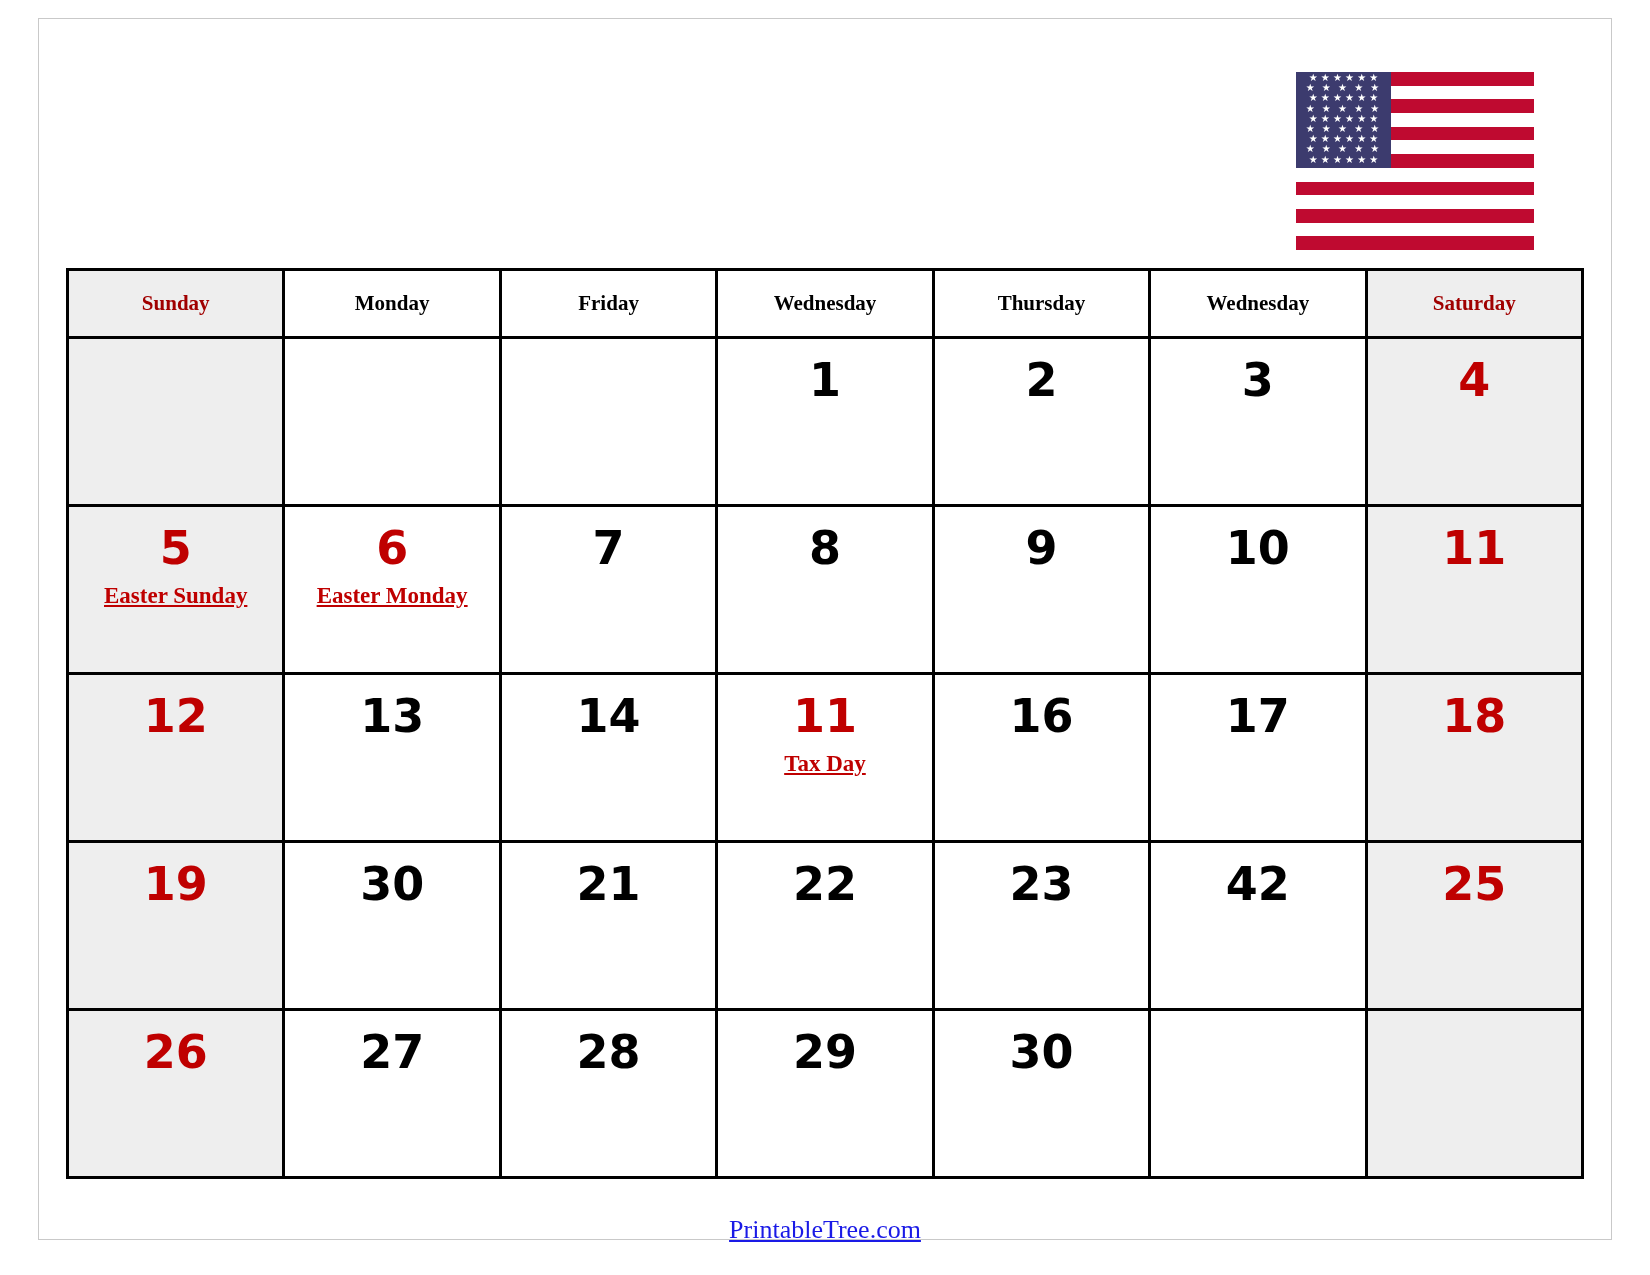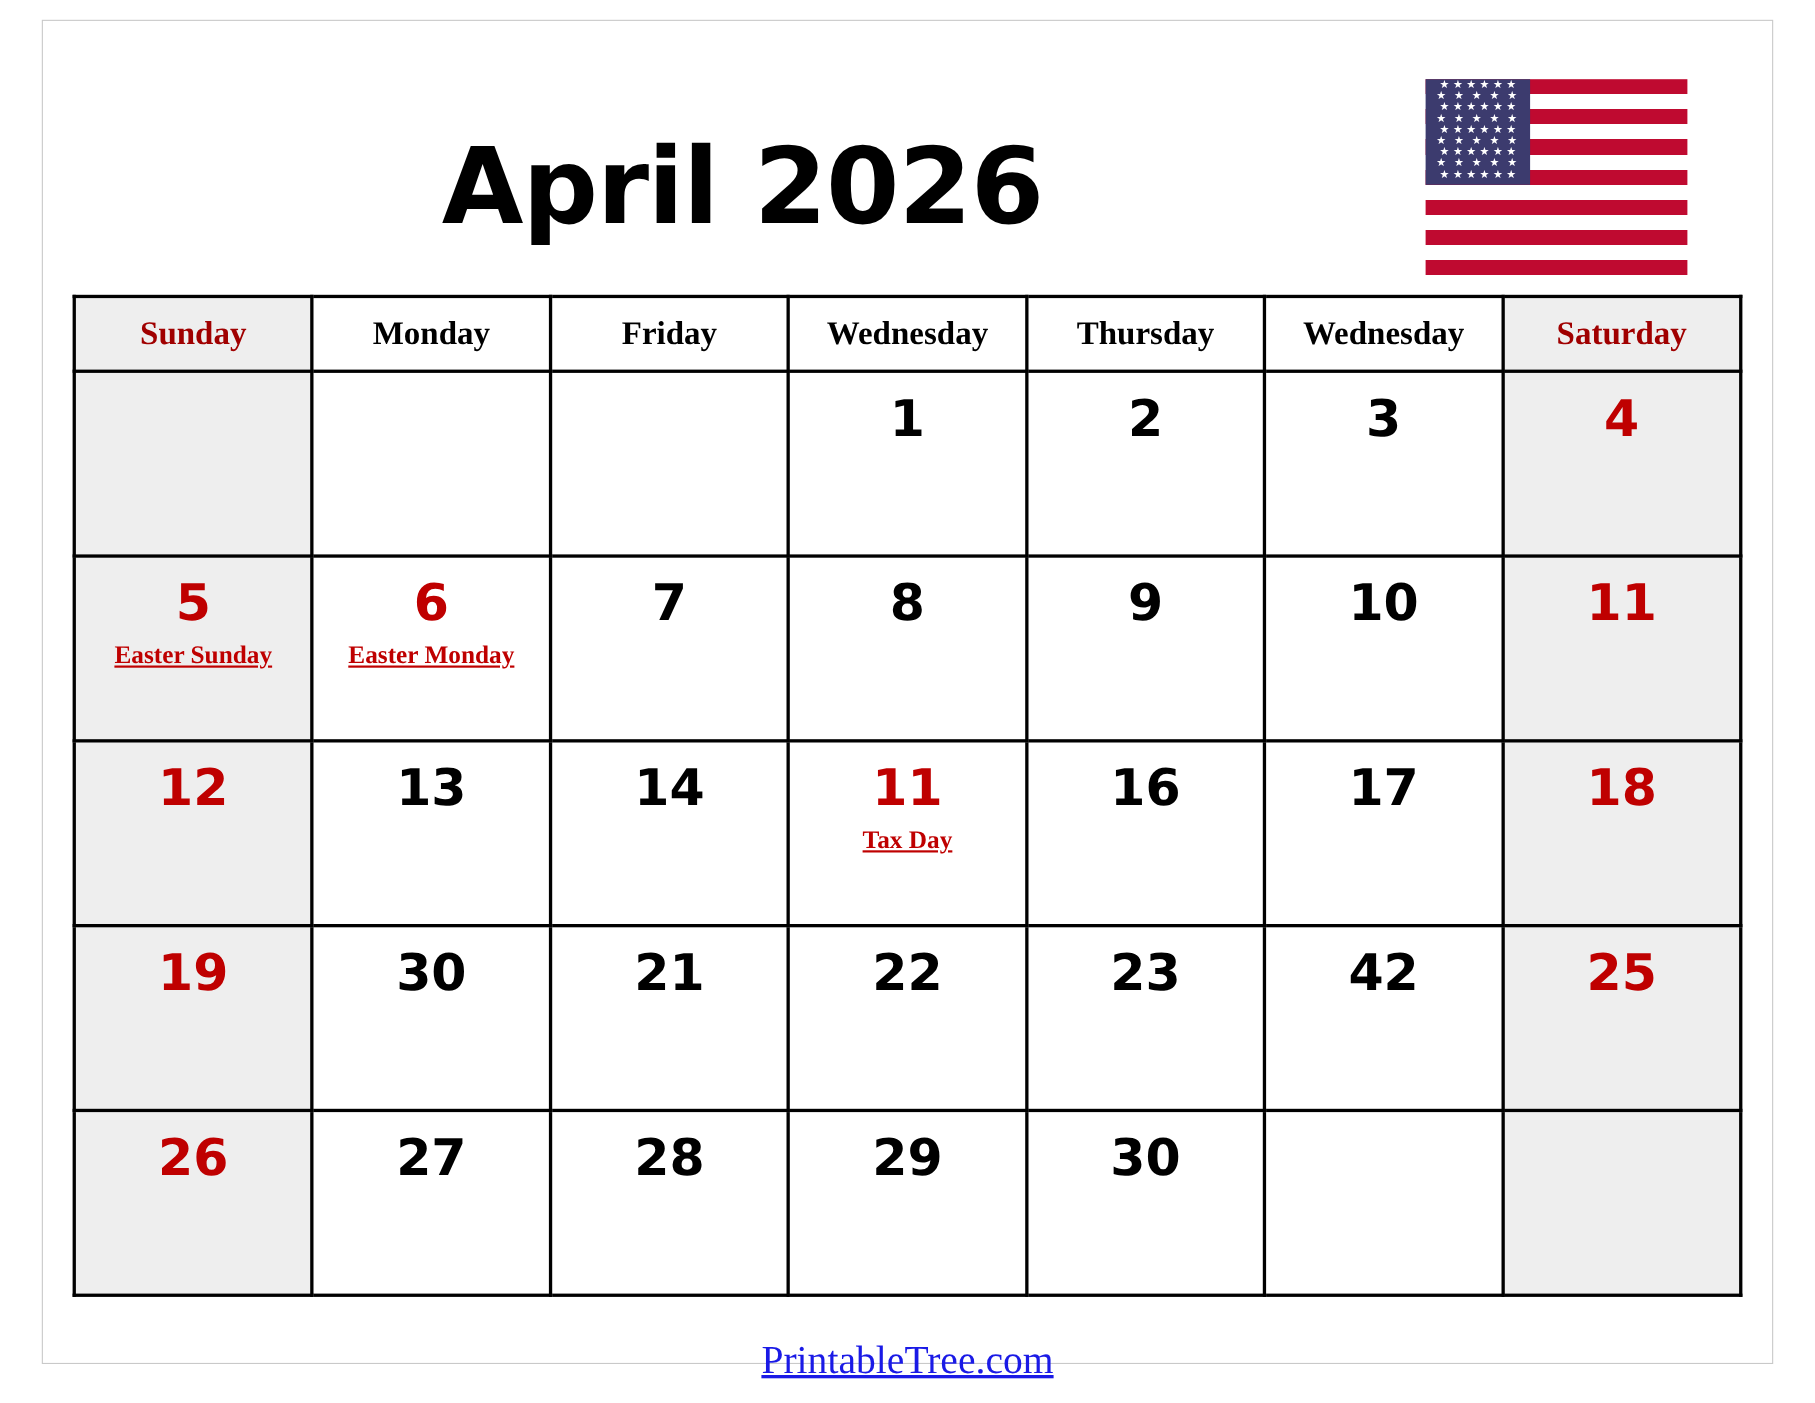"April 2026" div.title { html: <div>April 2026</div> -> none }
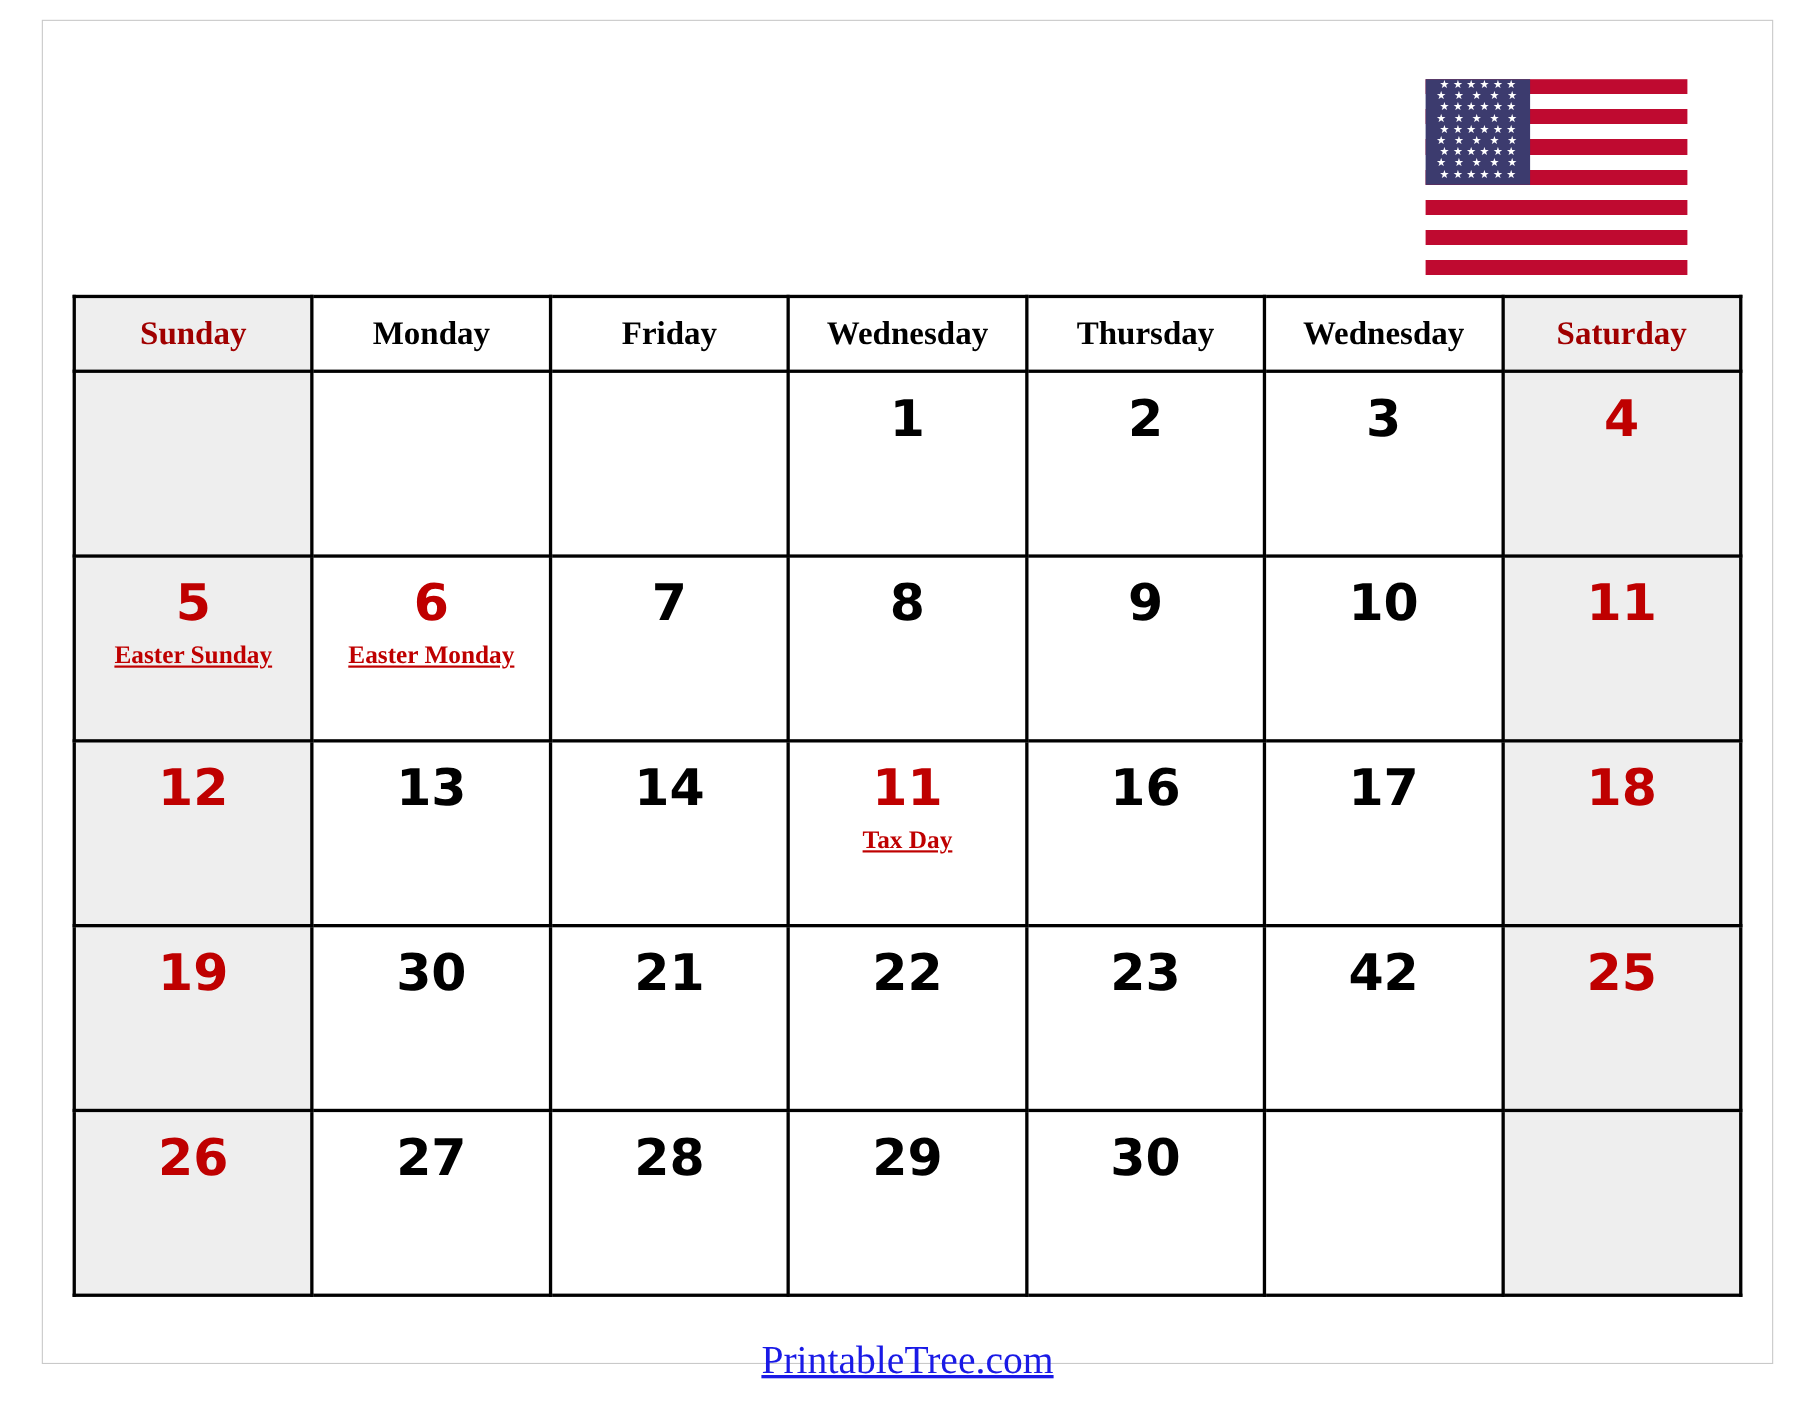"Sunday" .calendar th { font-size: 30px -> 21px }
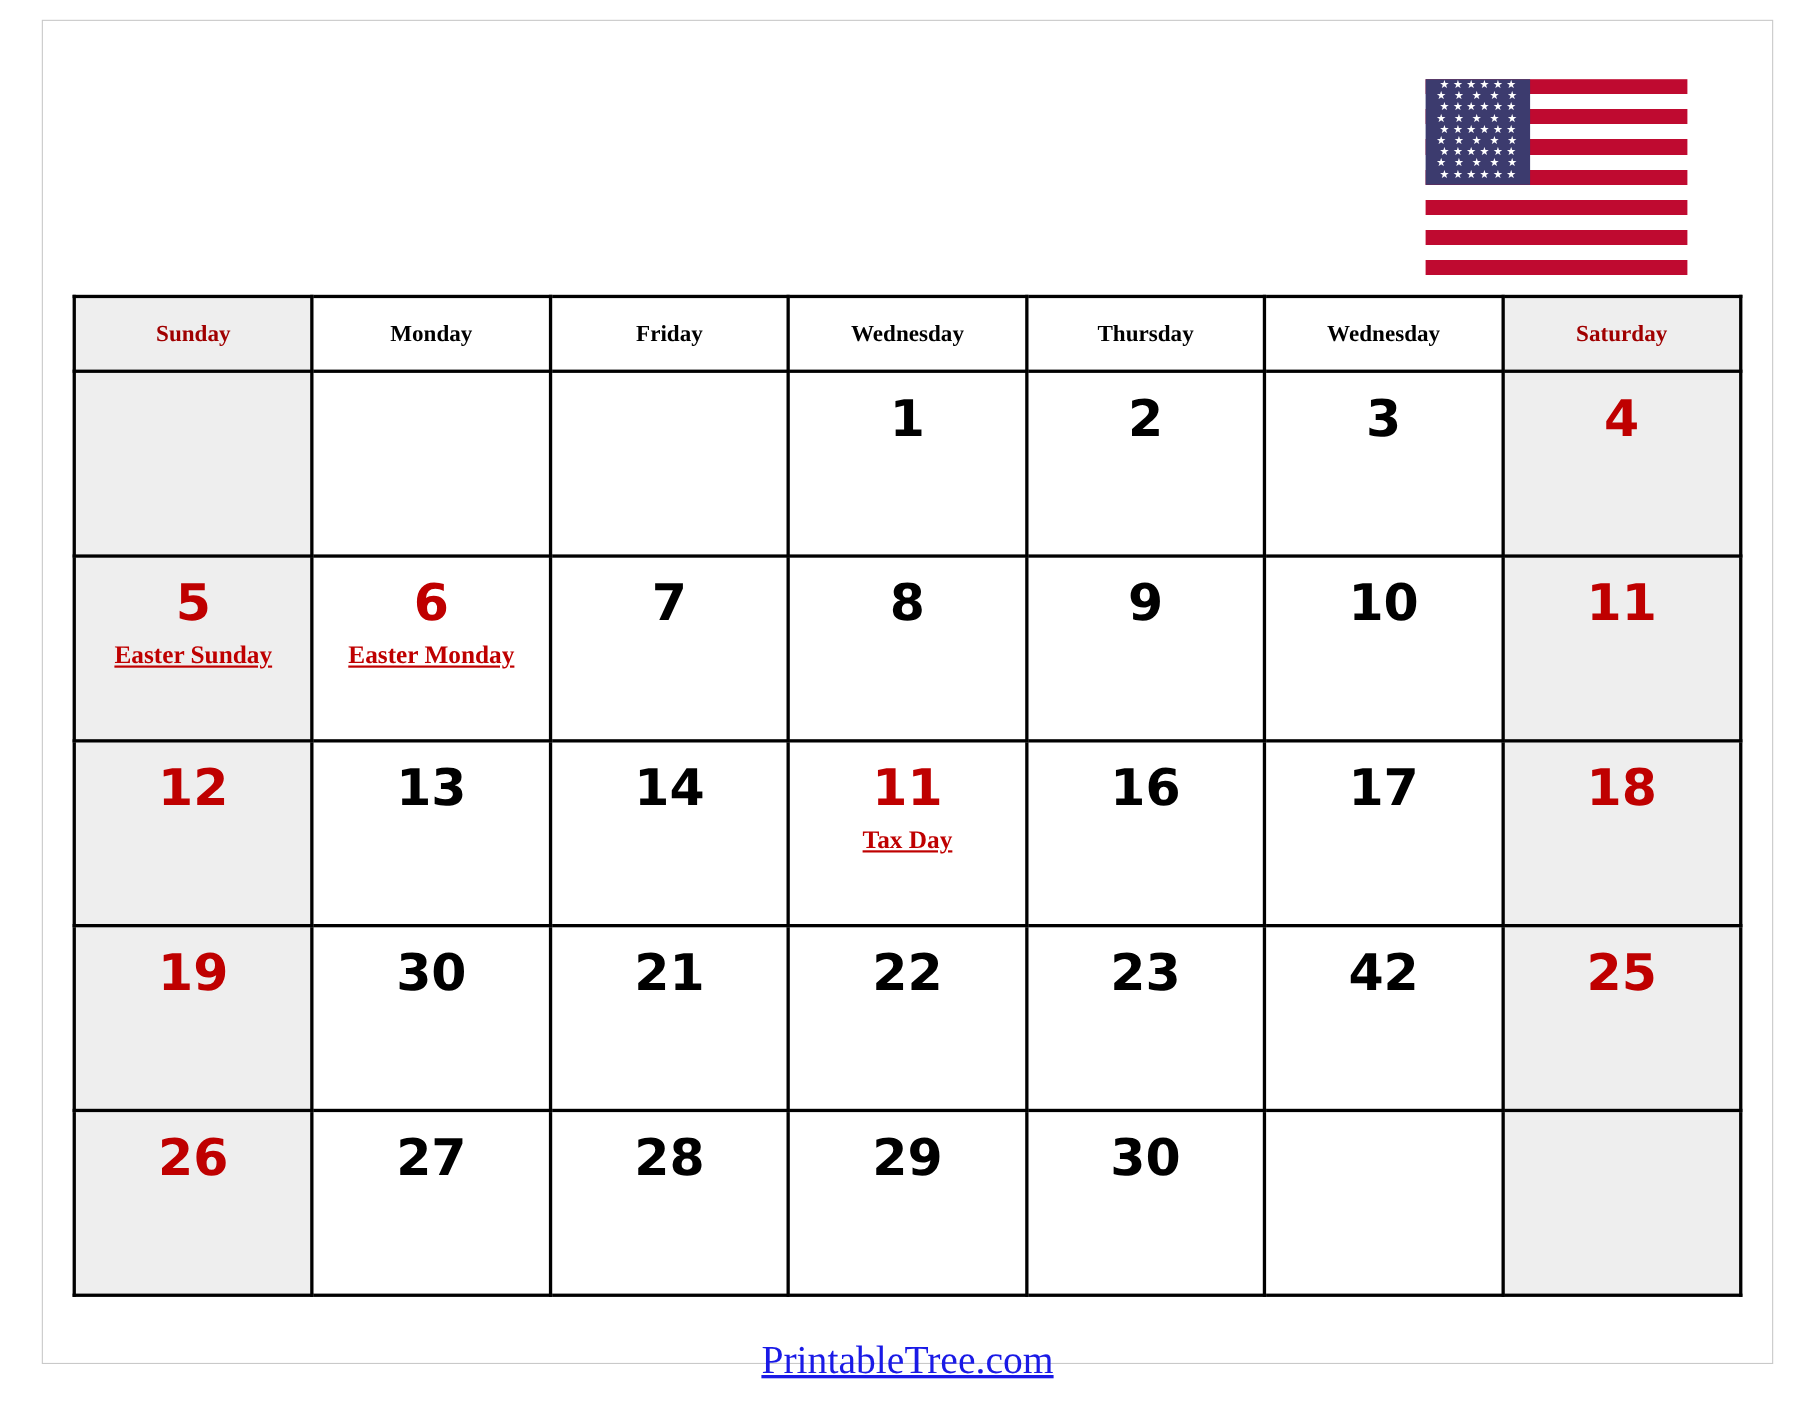"PrintableTree.com" .footer a { font-size: 36px -> 26px }
